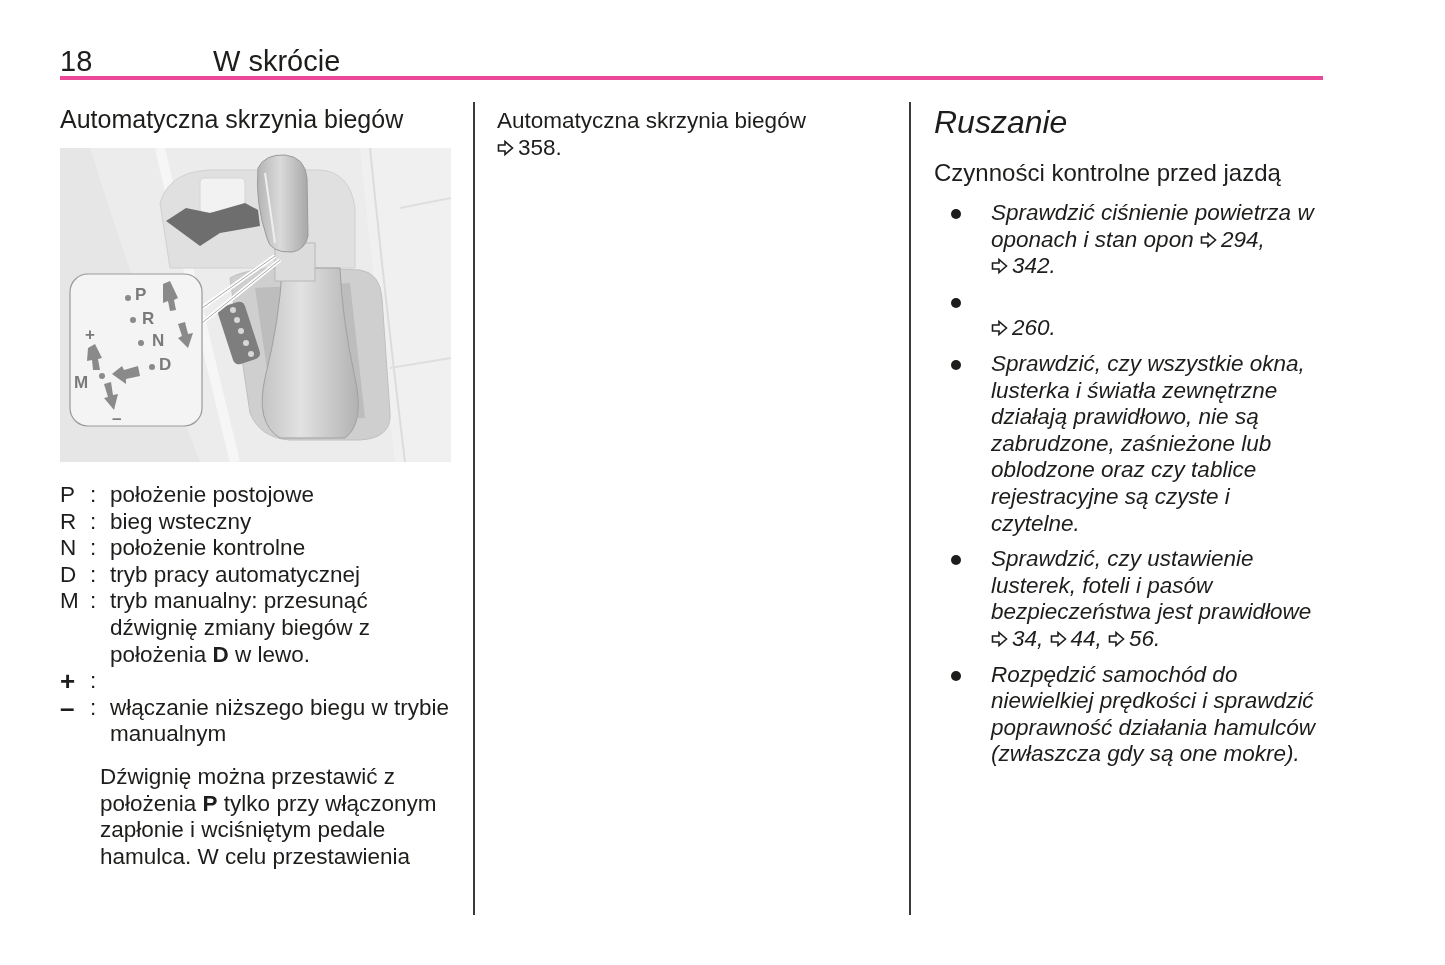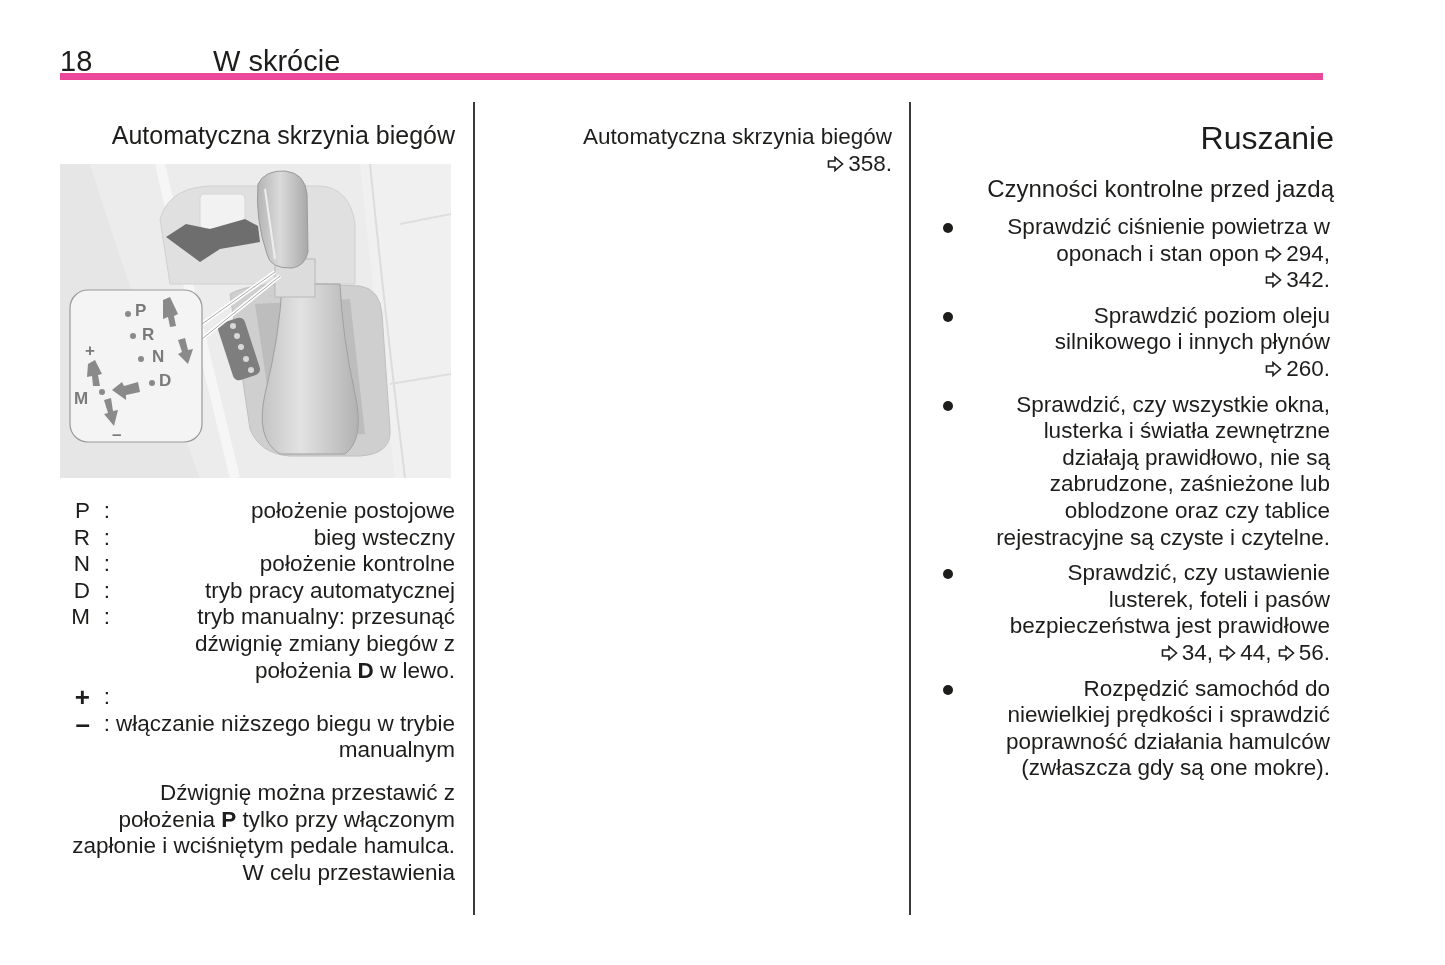"18" .page-header { border-bottom: 7px solid #ec4899 -> 4px solid #ec4899 }
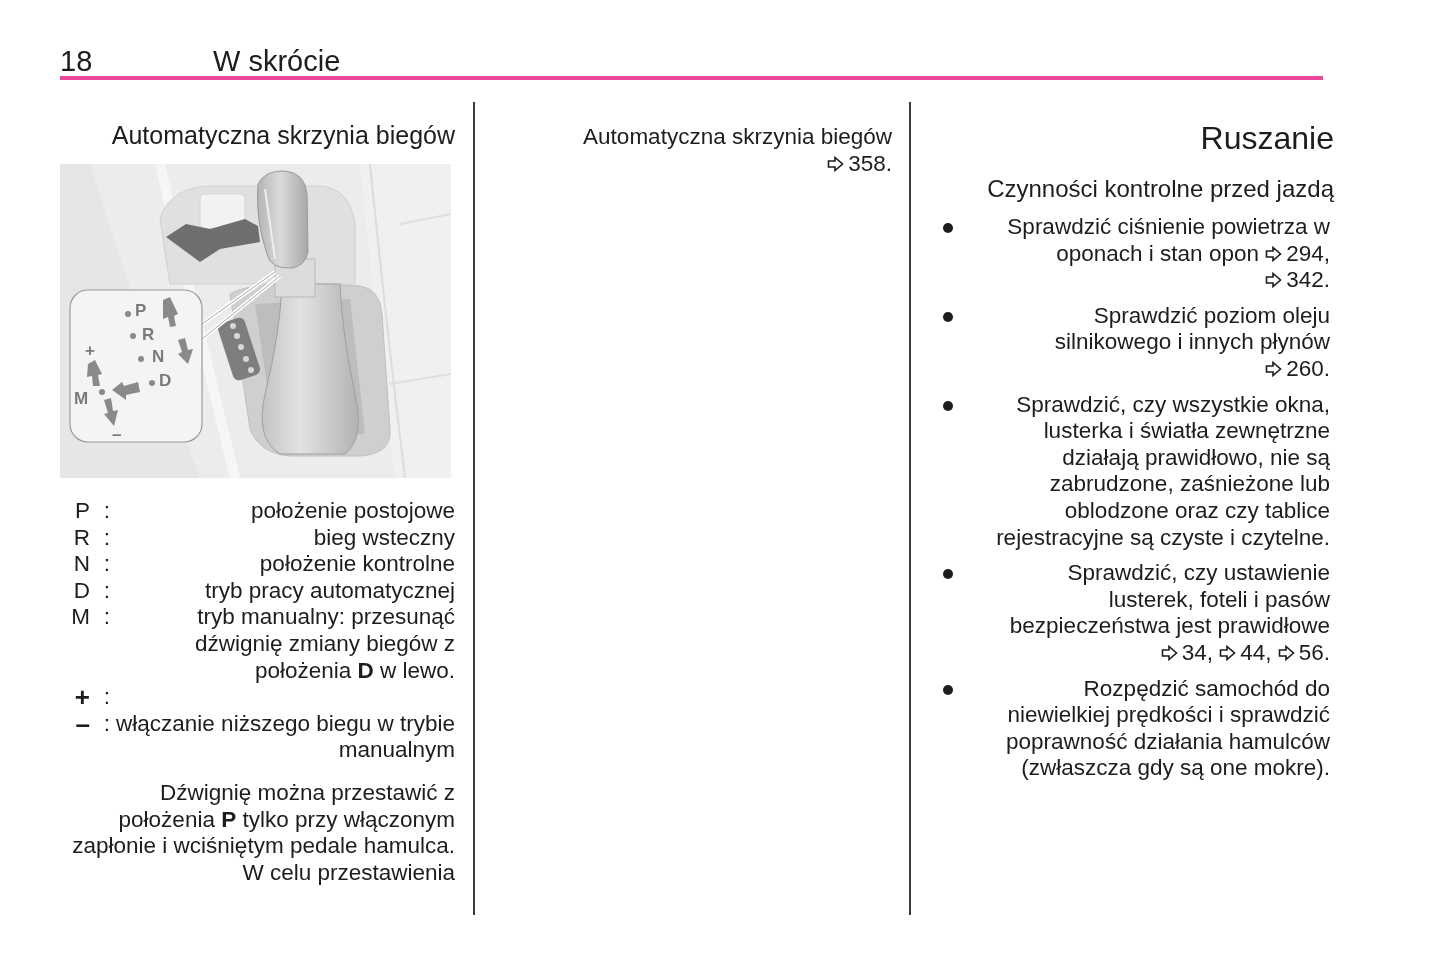"Automatyczna skrzynia biegów" .col { text-align: right -> none; top: 116px -> 100px }
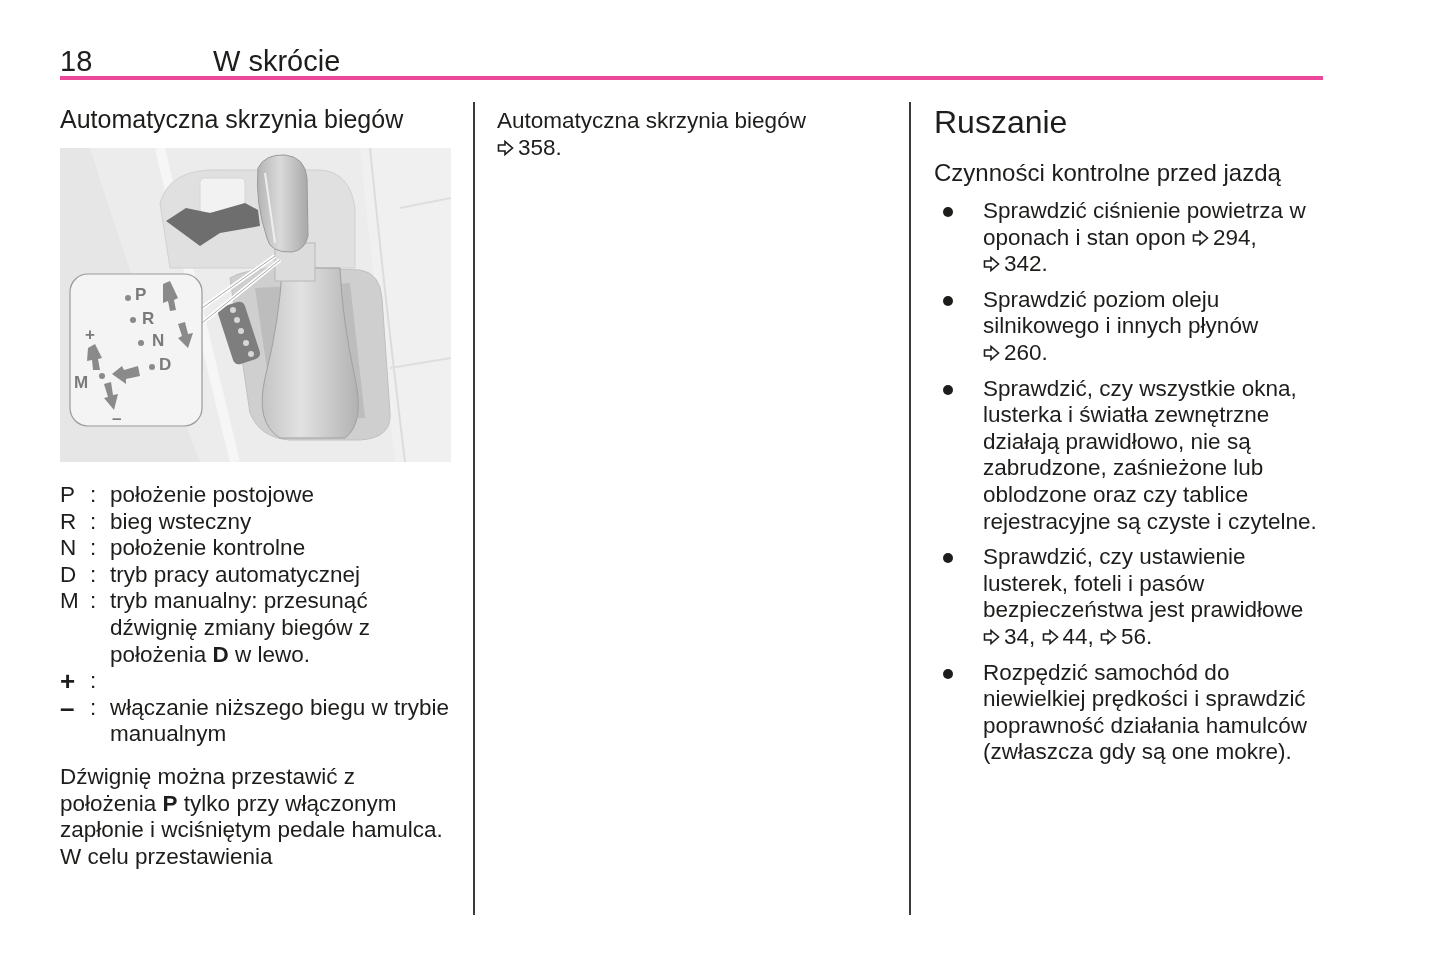"Ruszanie" .h1 { font-style: none -> italic }
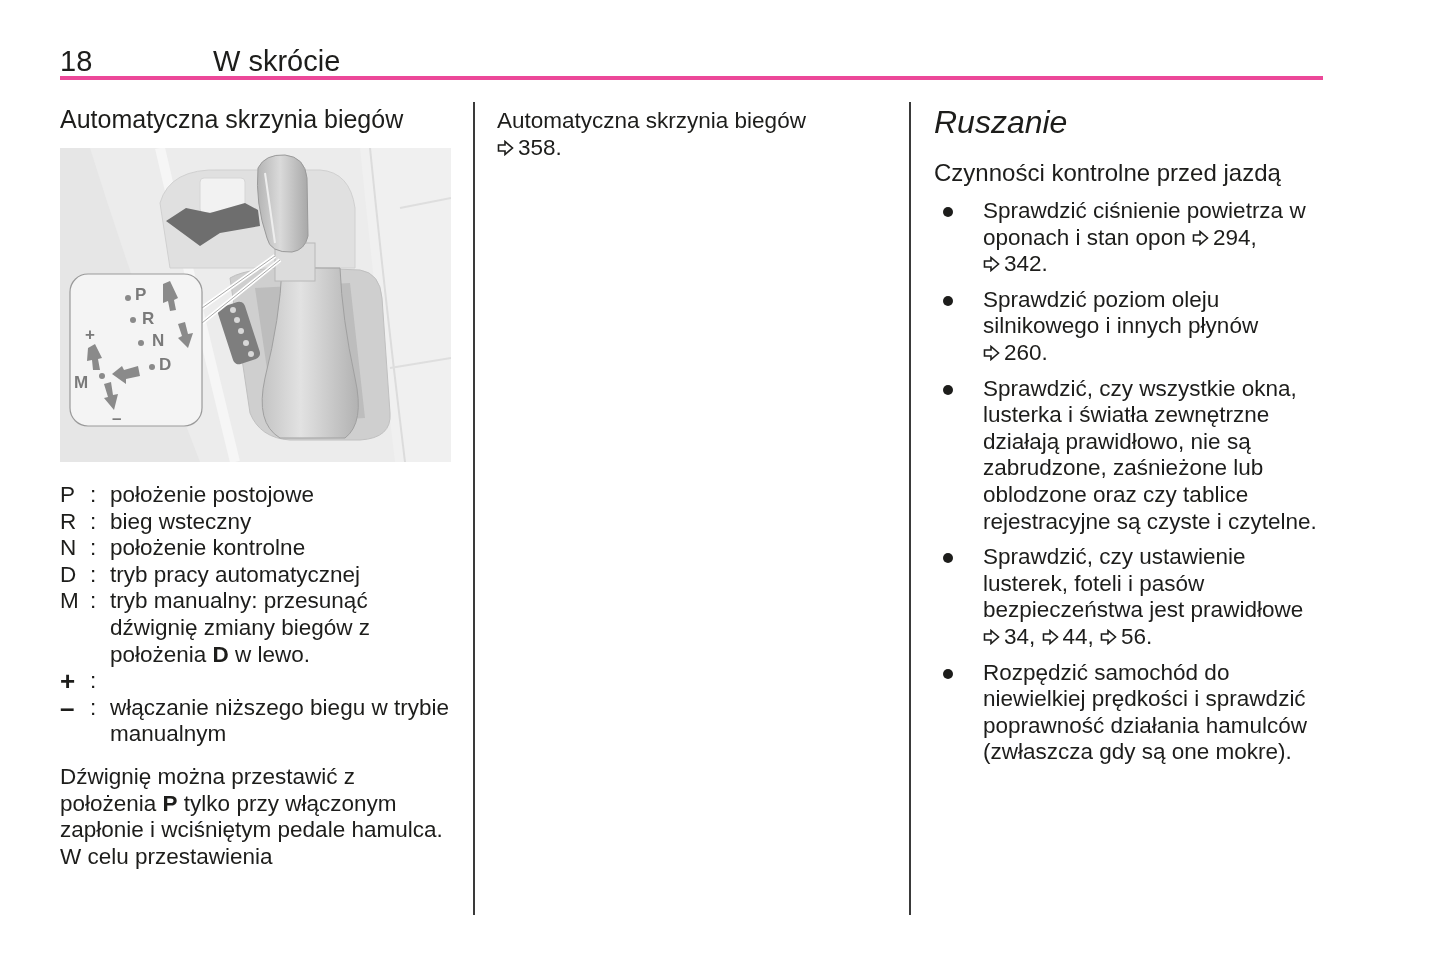"Sprawdzić ciśnienie powietrza w oponach" .bullets { font-style: none -> italic; margin: 4px -> 12px }
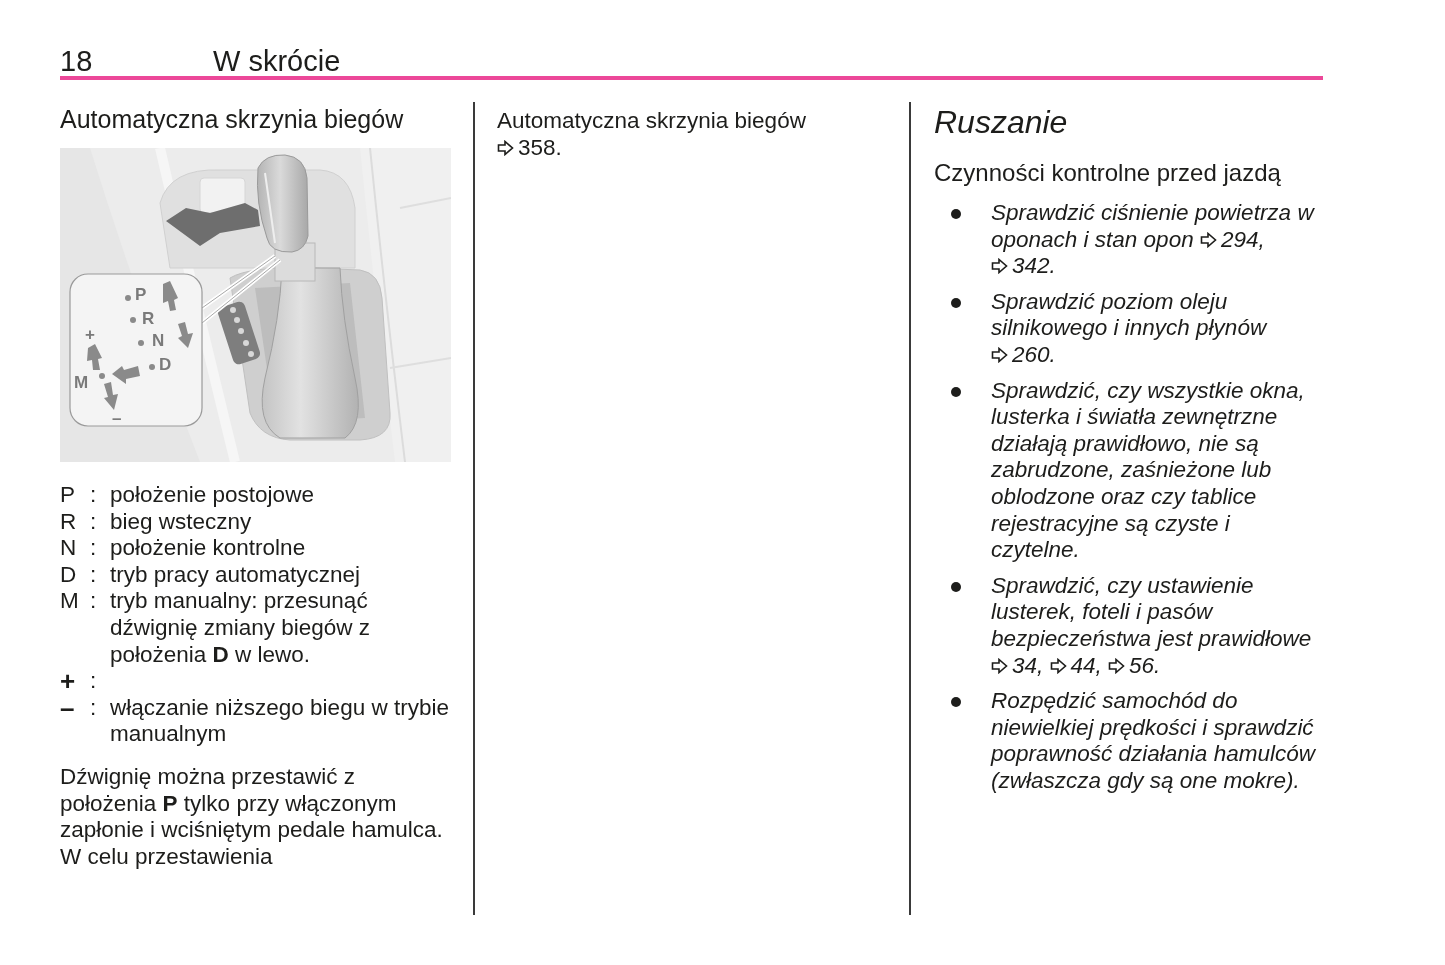"Sprawdzić poziom oleju silnikowego i" span { html: <span>Sprawdzić poziom oleju silnikowego i innych płynów</span> -> none }
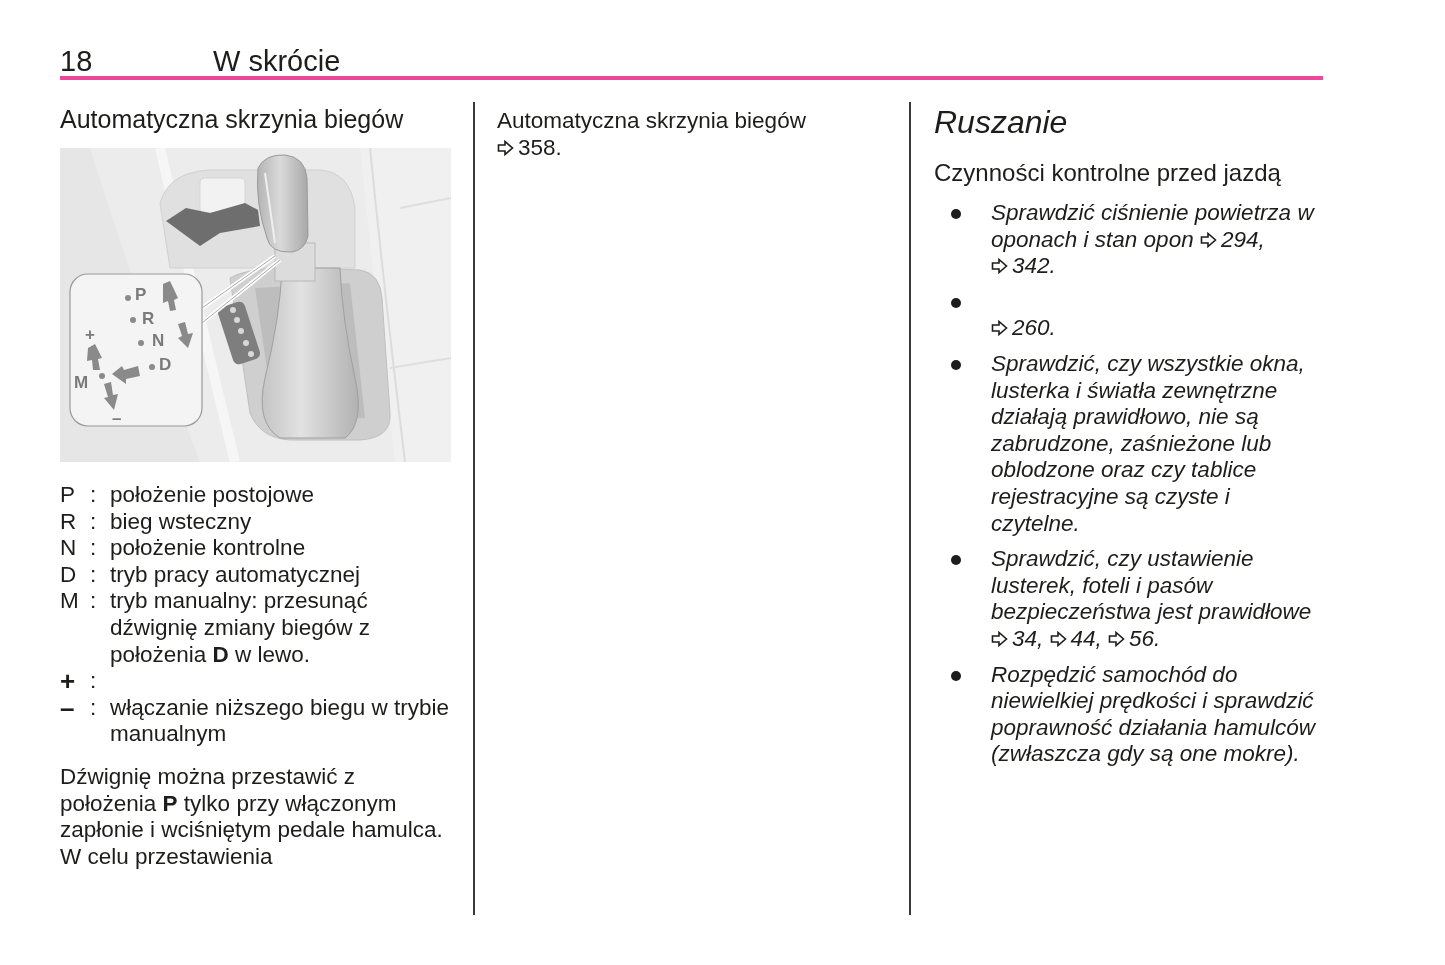"Dźwignię można przestawić z położenia" .col-1 .para-after-legend { margin-left: none -> 40px }
